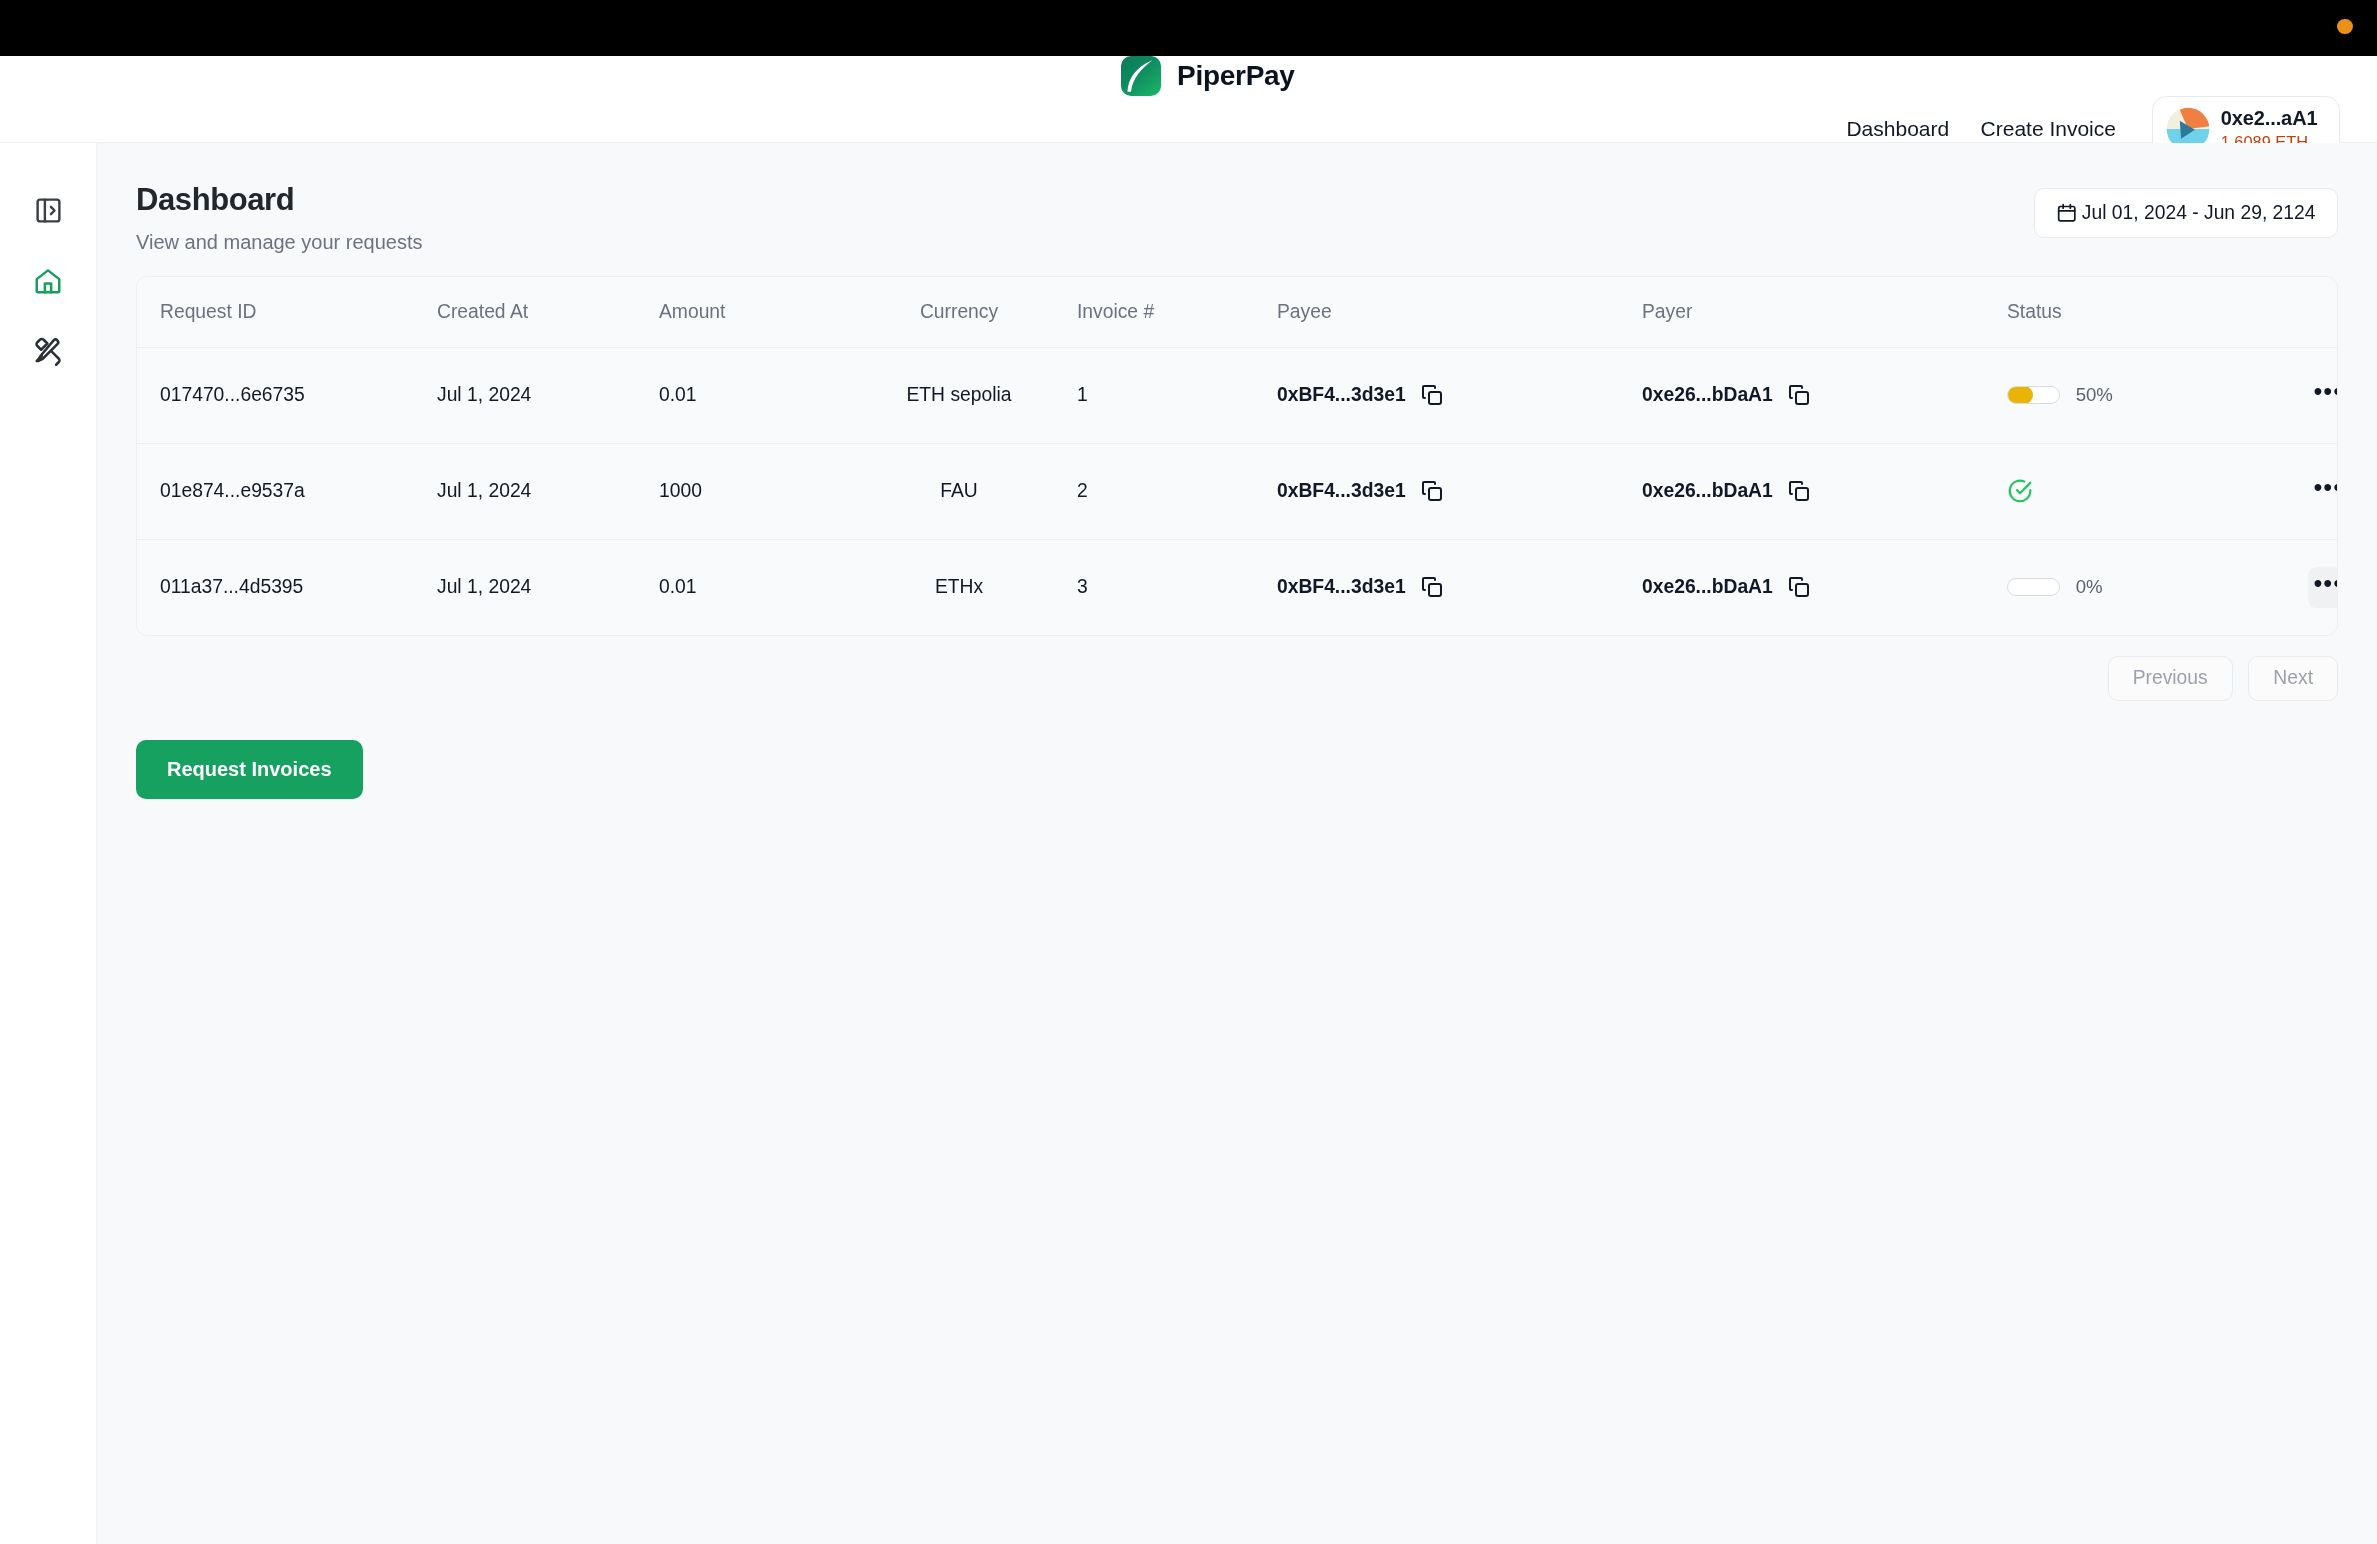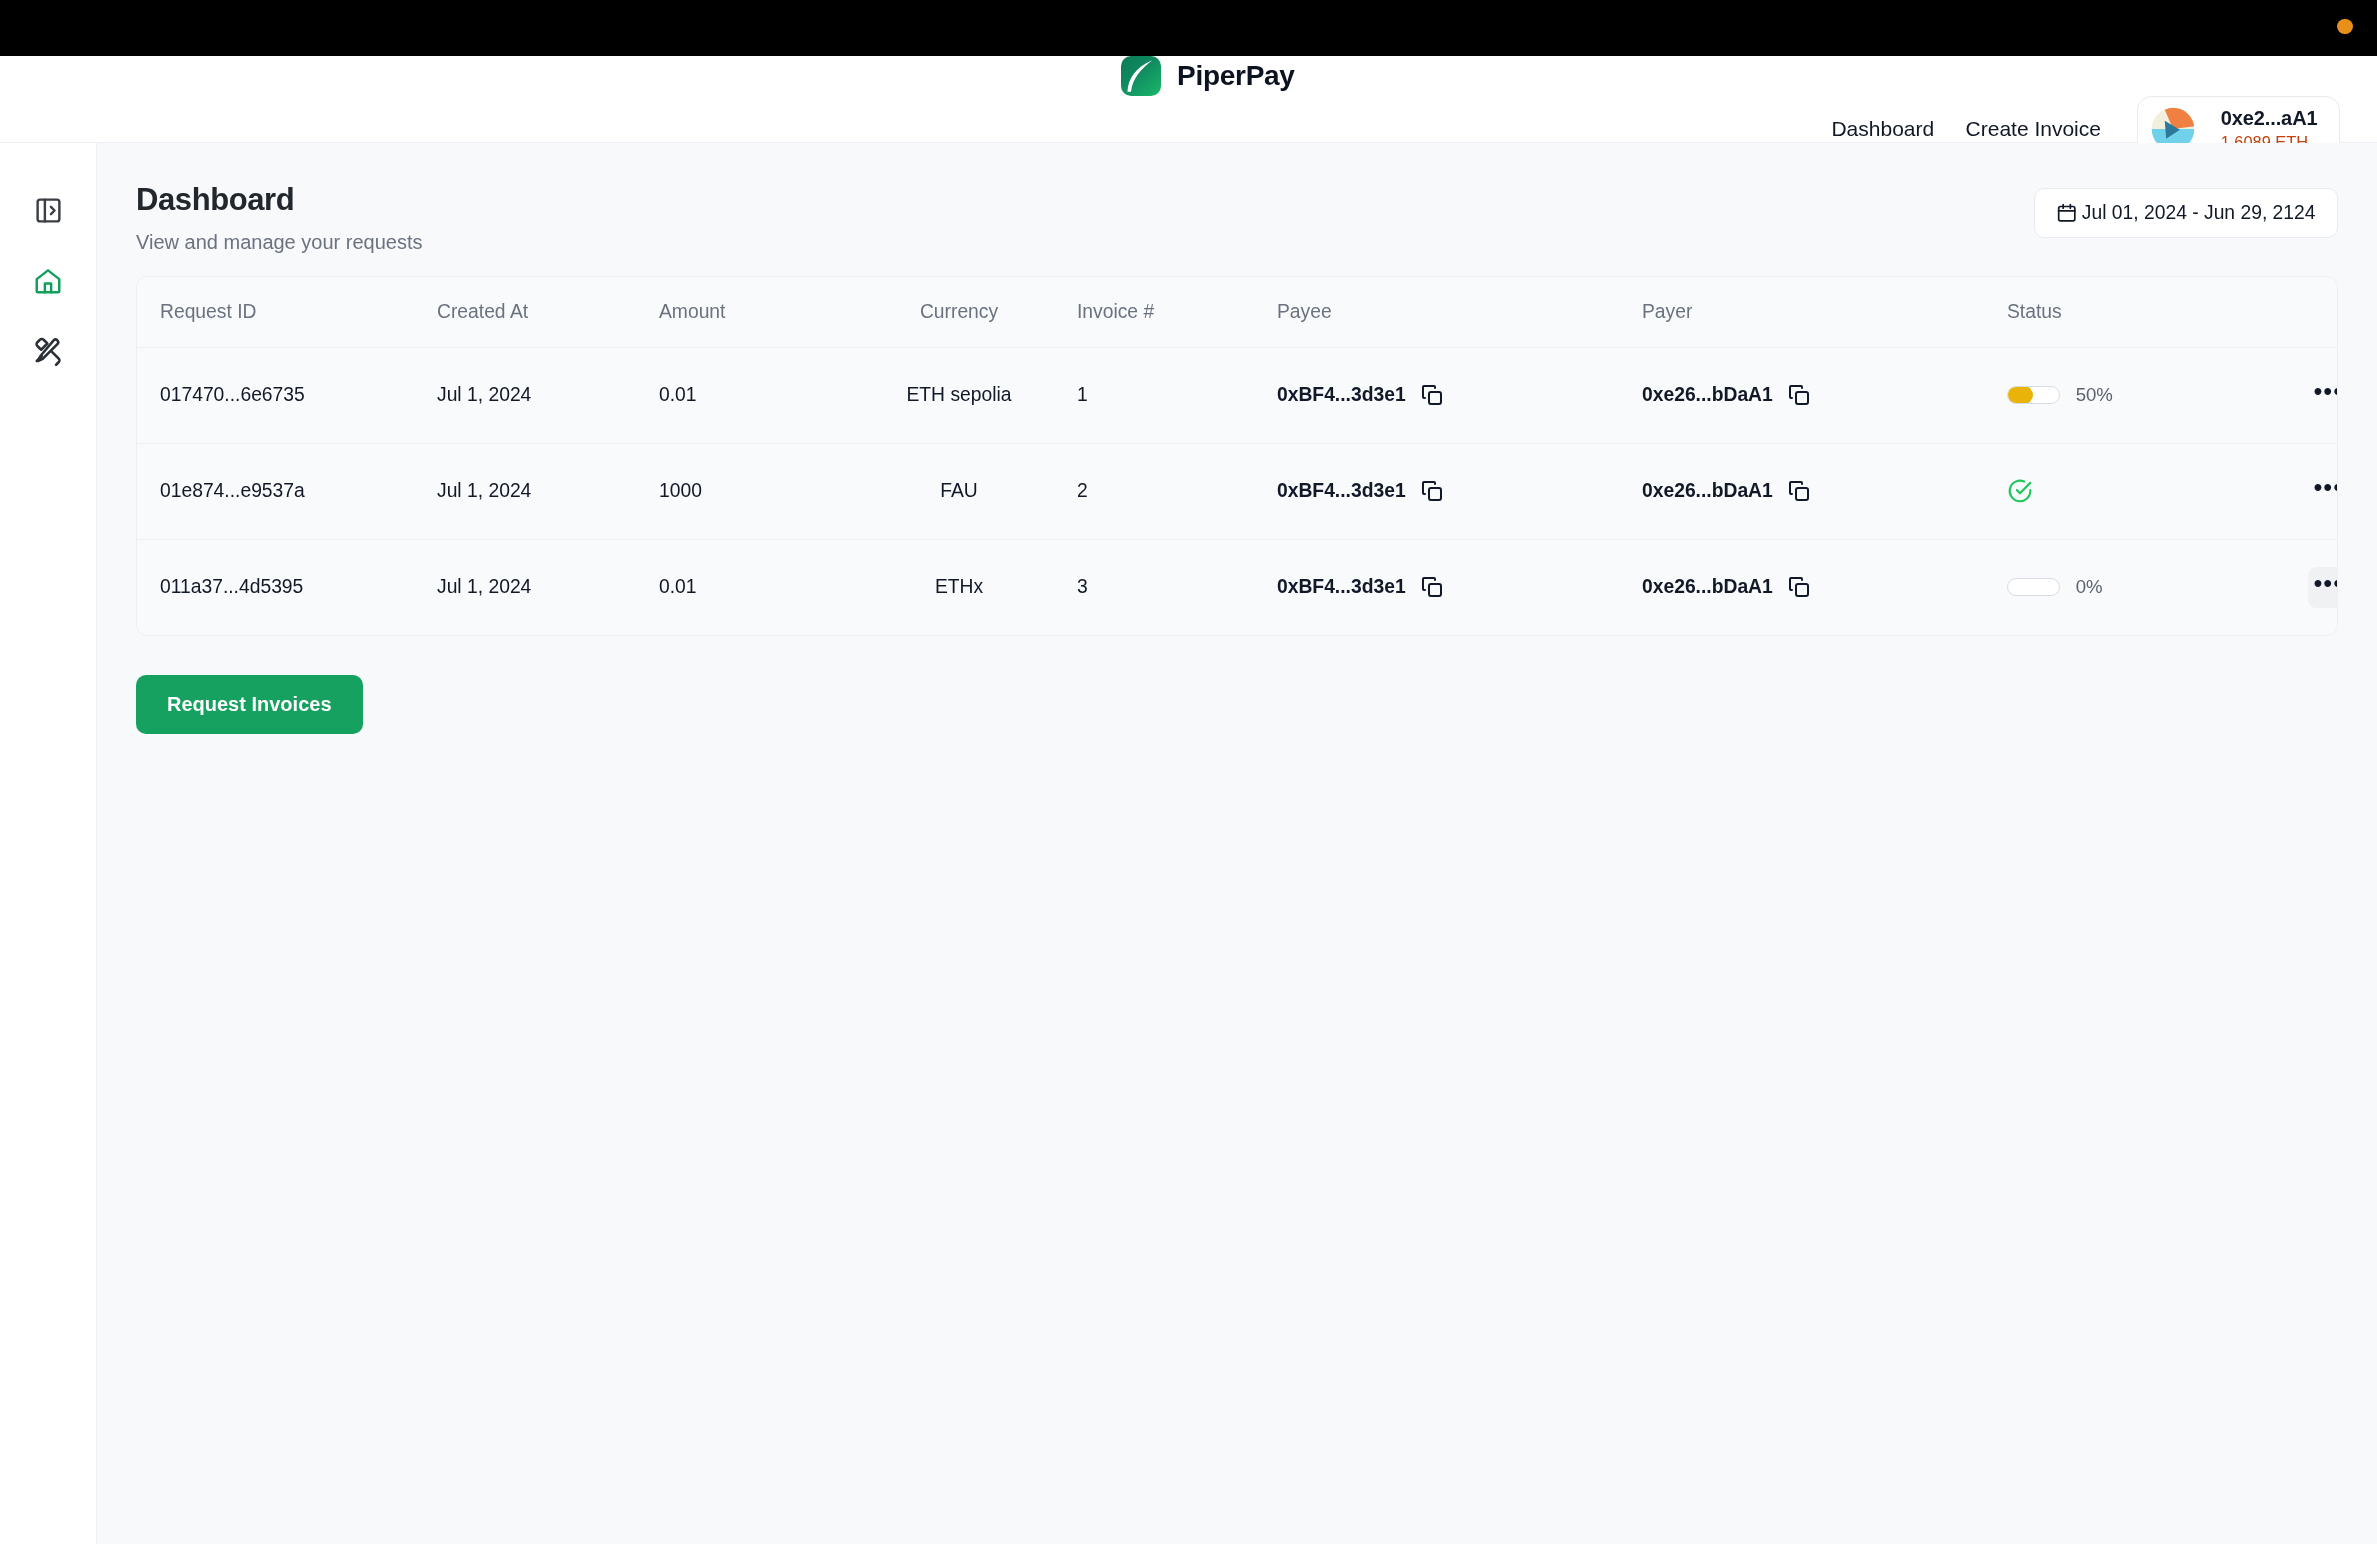"0xe2...aA1" .wallet-chip { gap: 26px -> 11px }
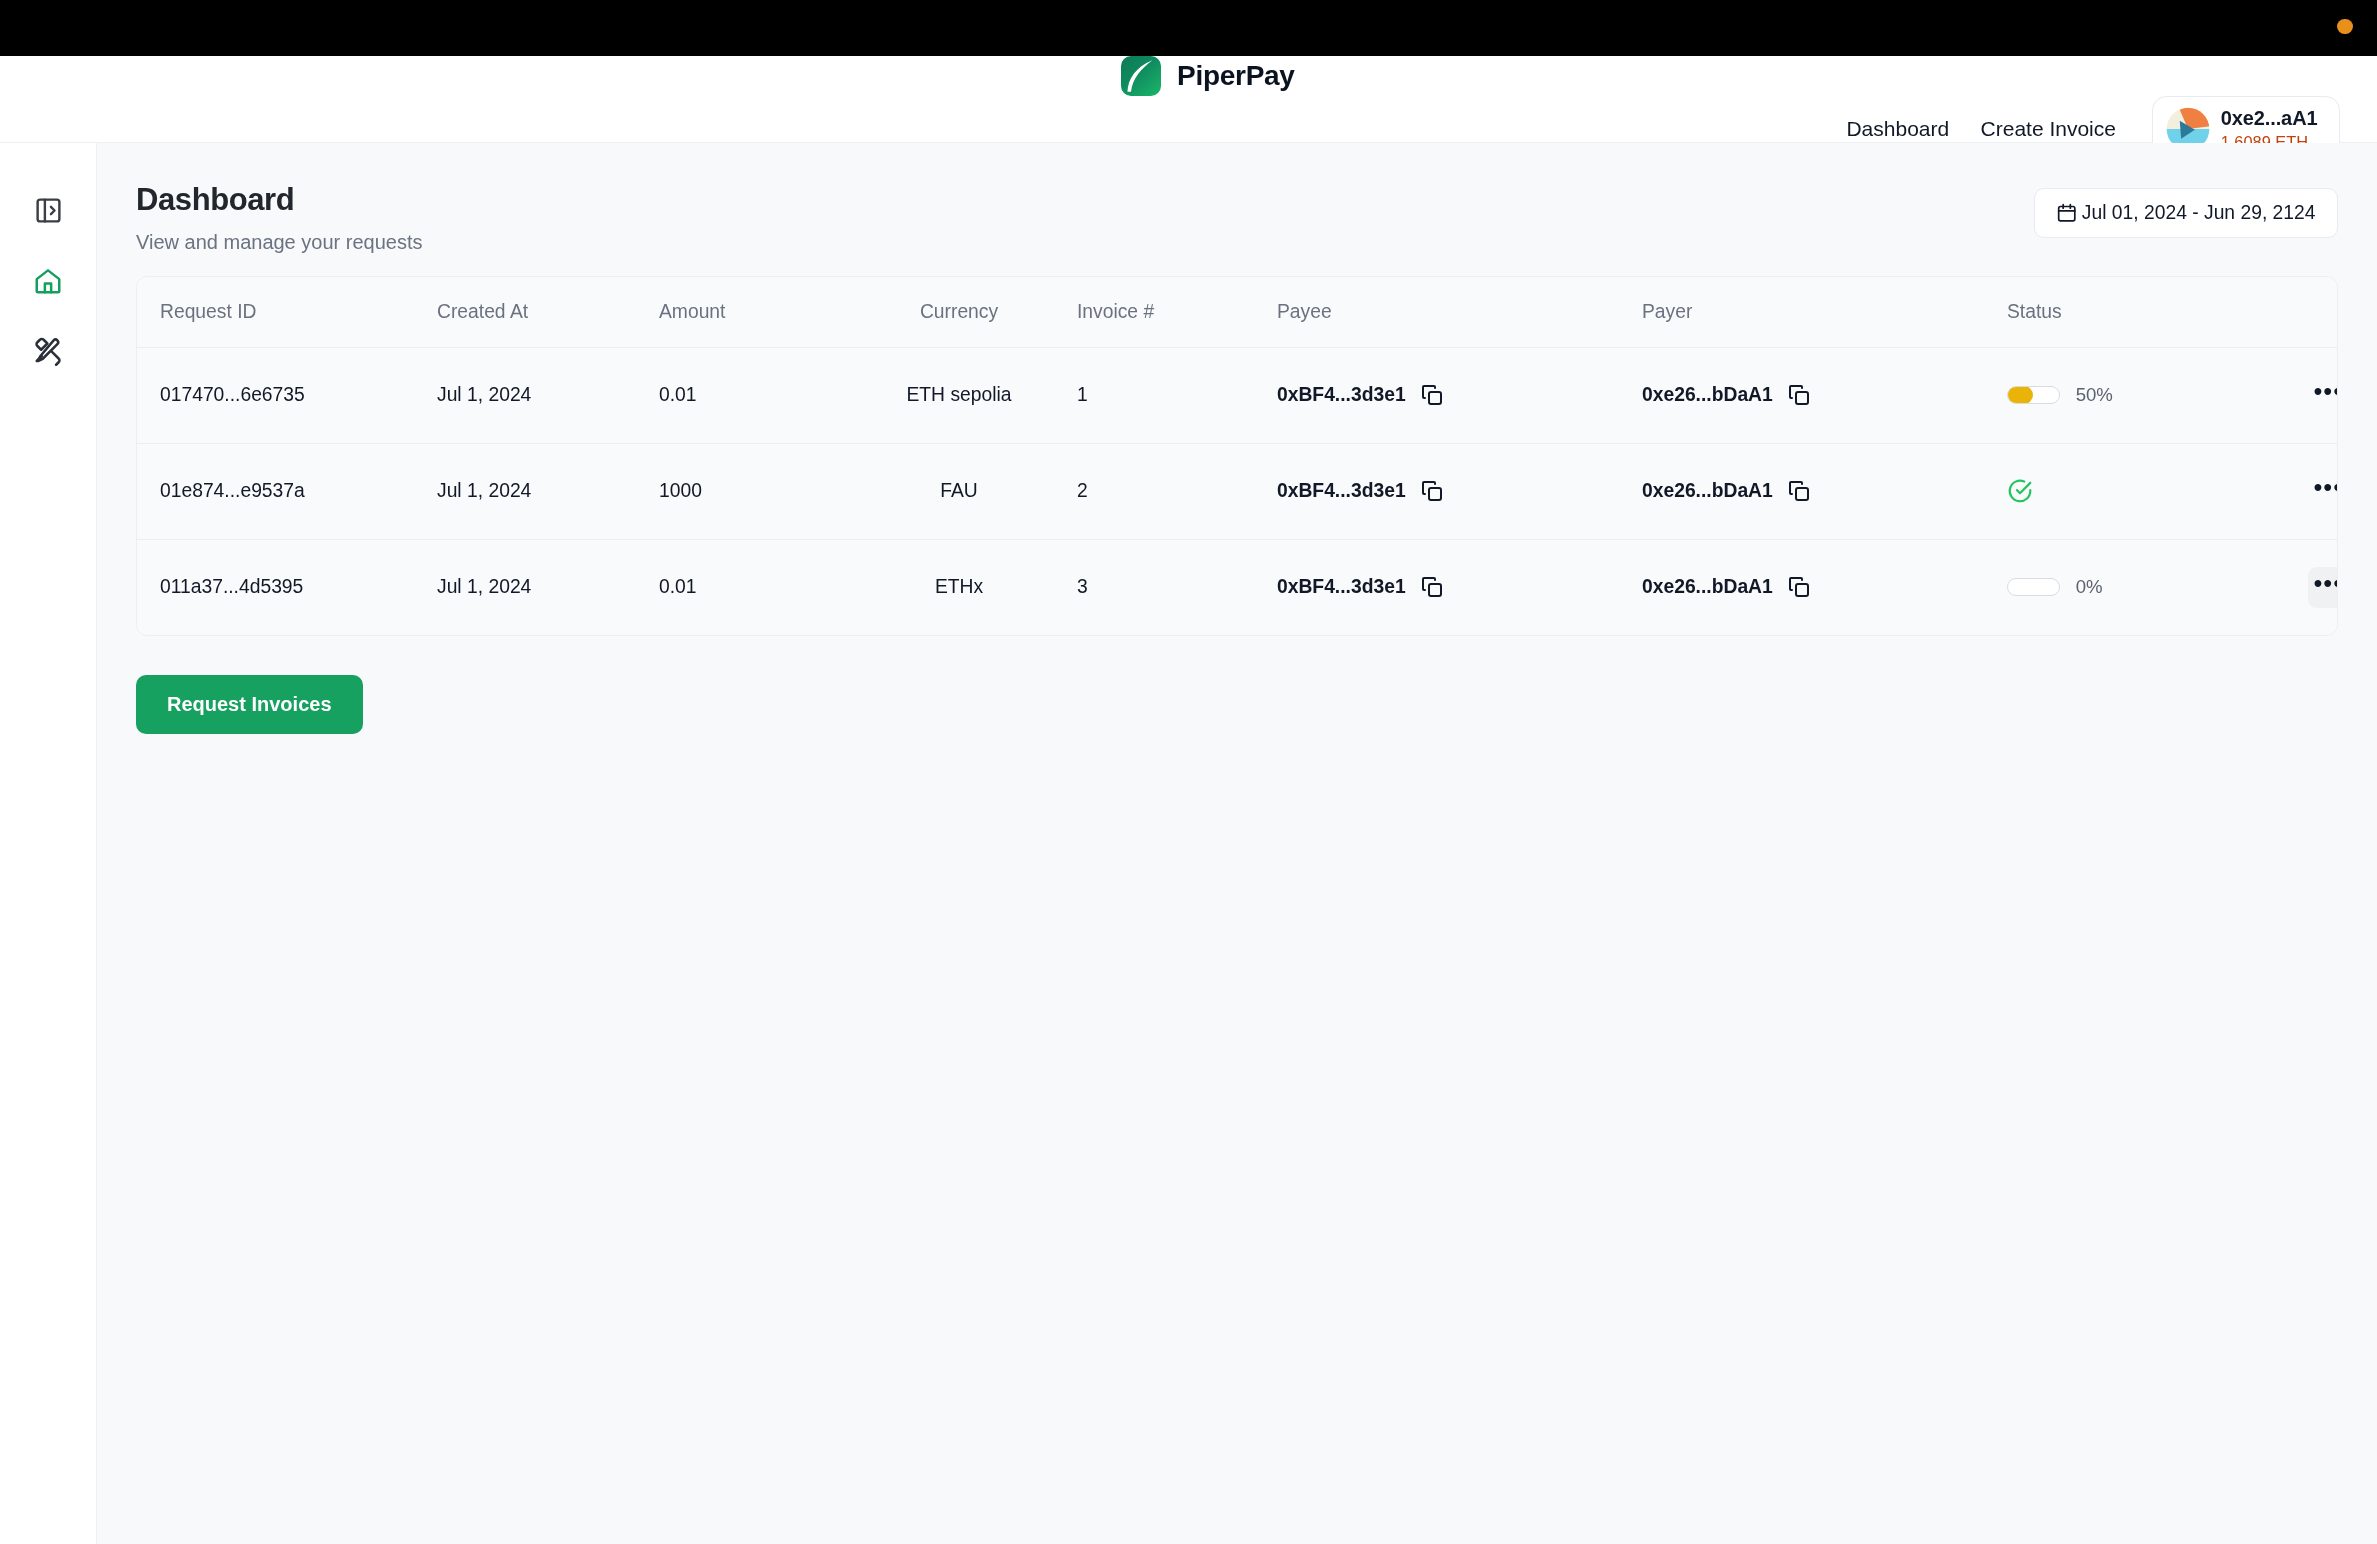"Previous" div.pager { html: none -> <div> <button>Previous</button> <button>Next</button> </div> }
